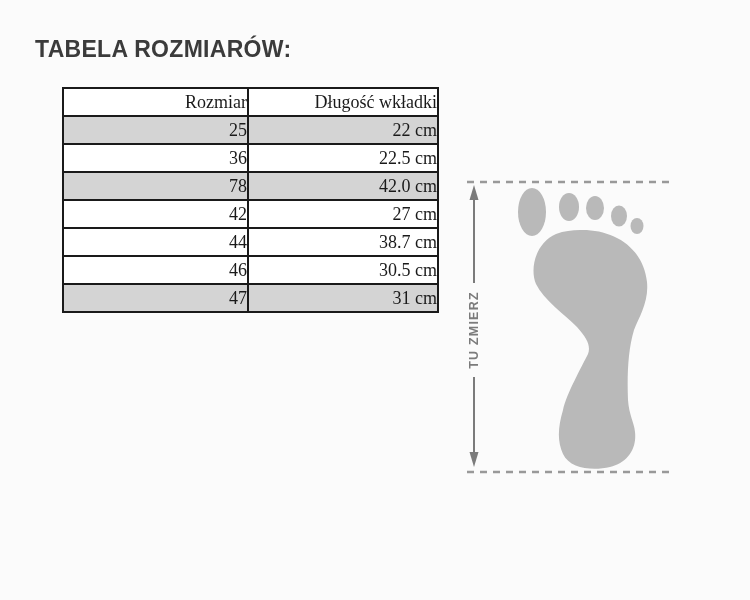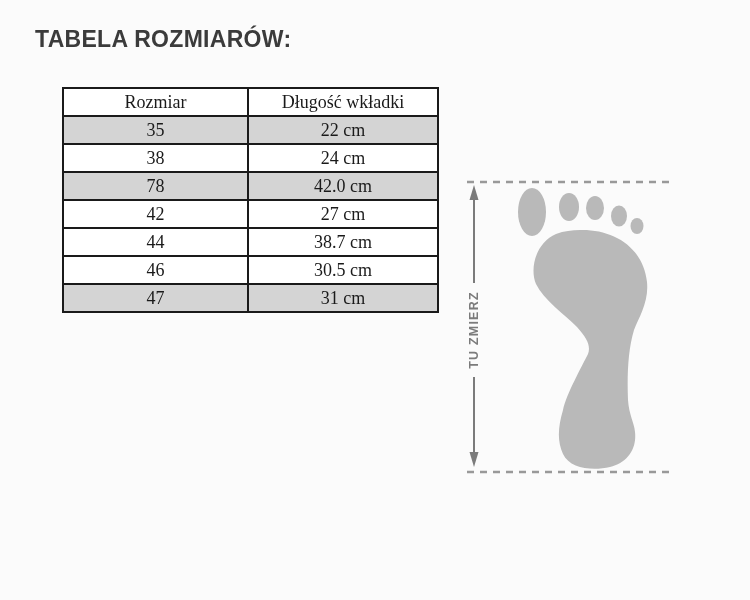"TABELA ROZMIARÓW:" .page-title { top: 26px -> 36px }
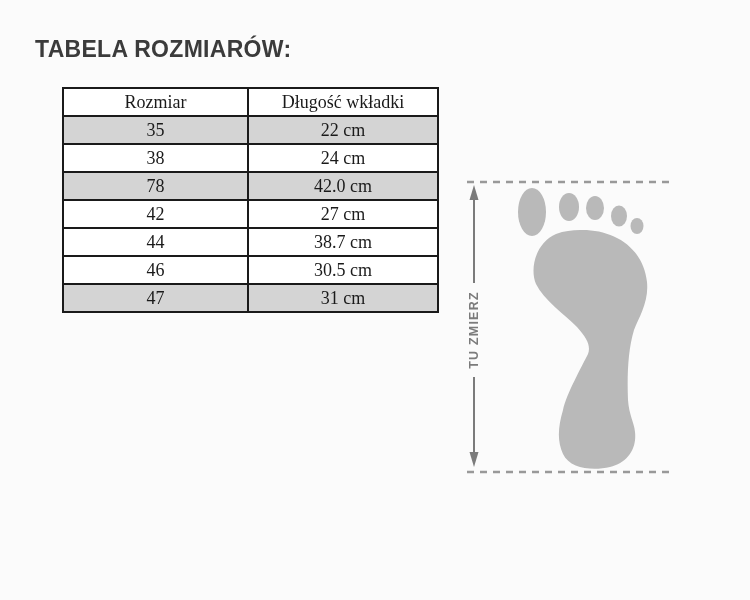"Rozmiar" .size-table th, .size-table td { text-align: center -> right }
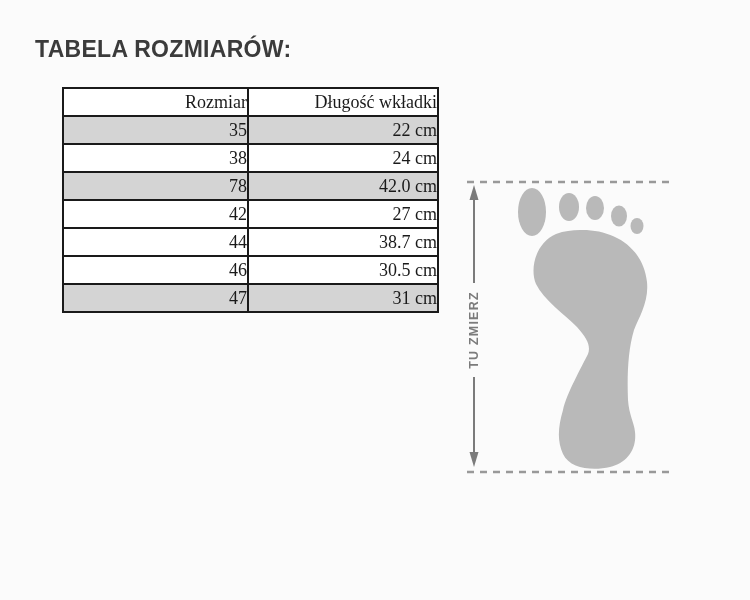"35" td { text: 35 -> 25 }
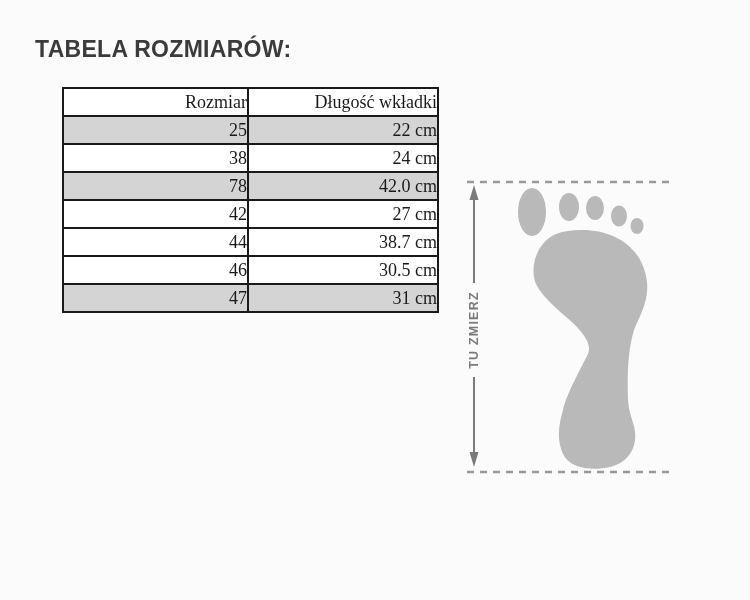"36" tr { html: none -> <tr> <td>36</td> <td>22.5 cm</td> </tr> }
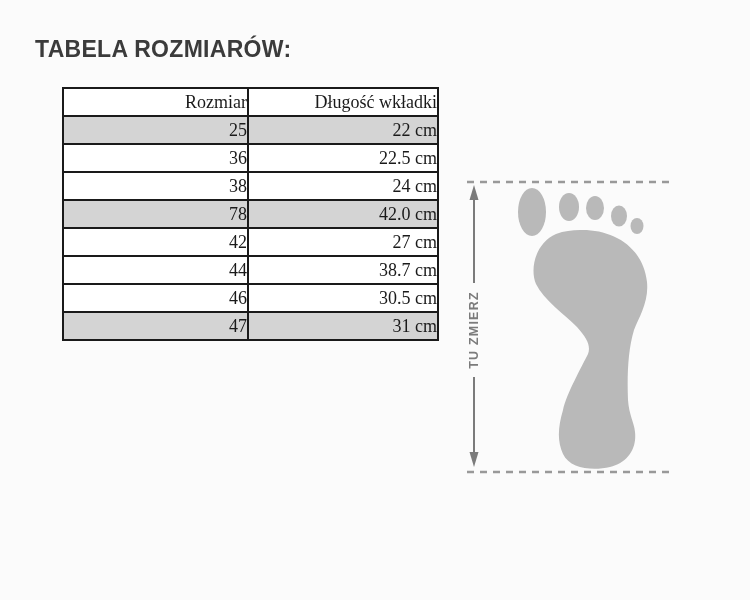"38" tr { html: <tr> <td>38</td> <td>24 cm</td> </tr> -> none }
